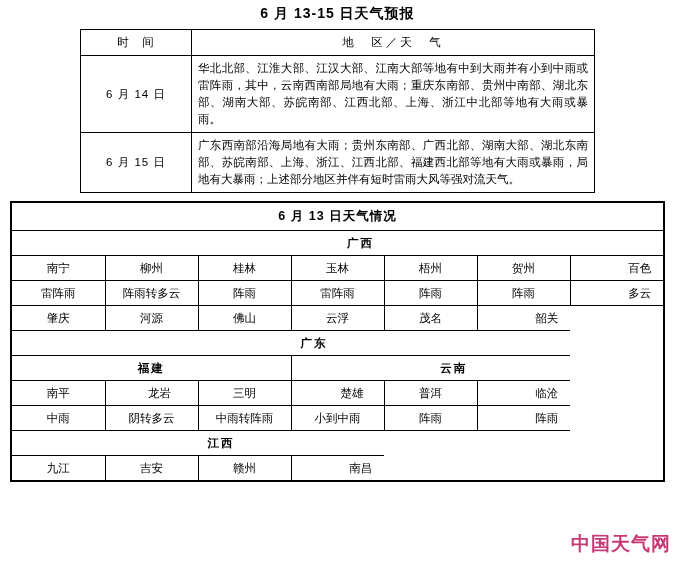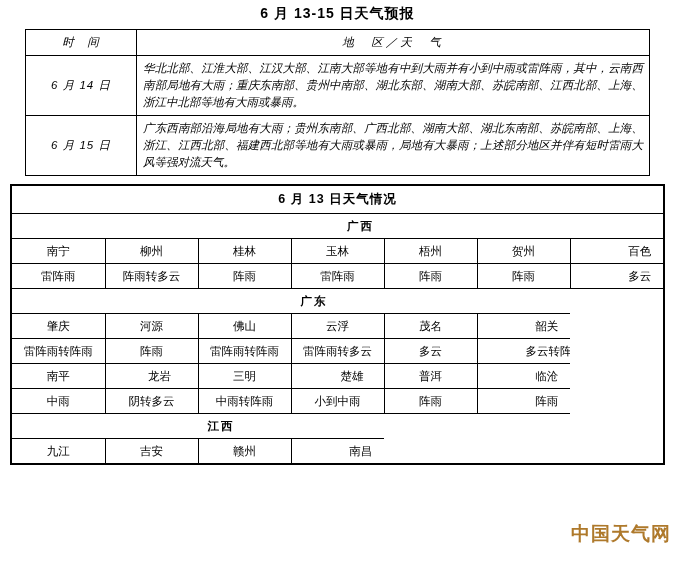"时 间" .forecast-table { font-style: italic -> none; width: 625px -> 515px }
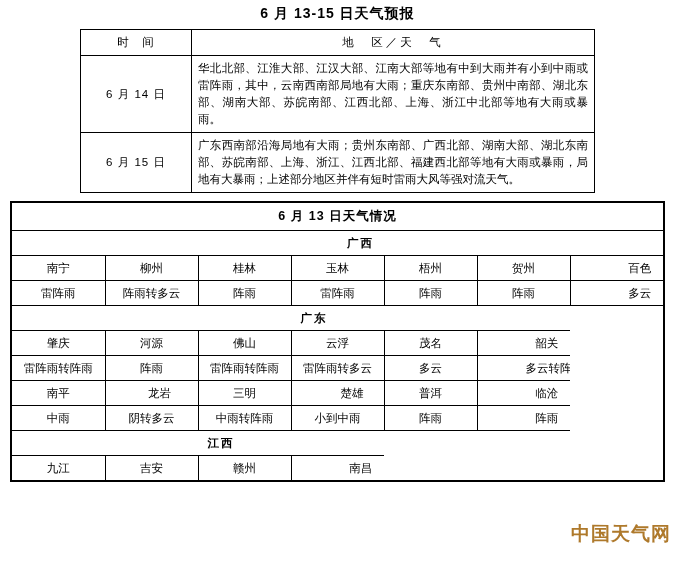"广东" tr { order: before "肇庆" -> after "肇庆" }
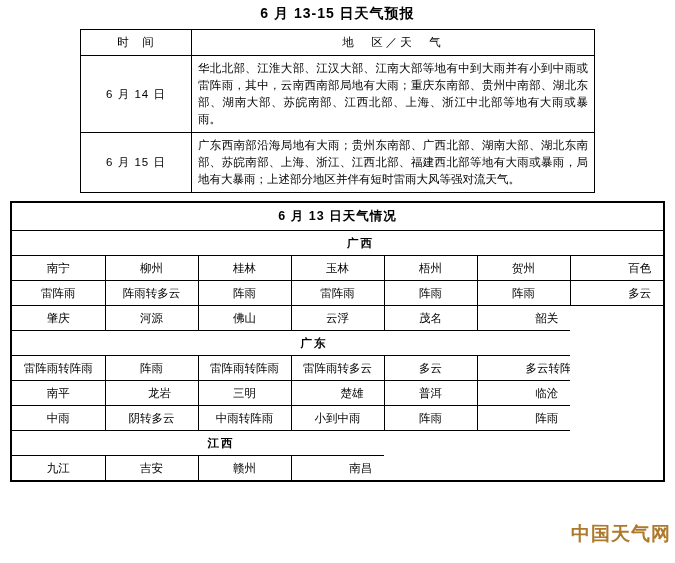"雷阵雨转阵雨" tr { html: <tr> <td>雷阵雨转阵雨</td> <td>阵雨</td> <td>雷阵雨转阵雨</td> <td>雷阵雨转多云</td> <td>多云</td> <td>多云转阵雨</td> </tr> -> none }
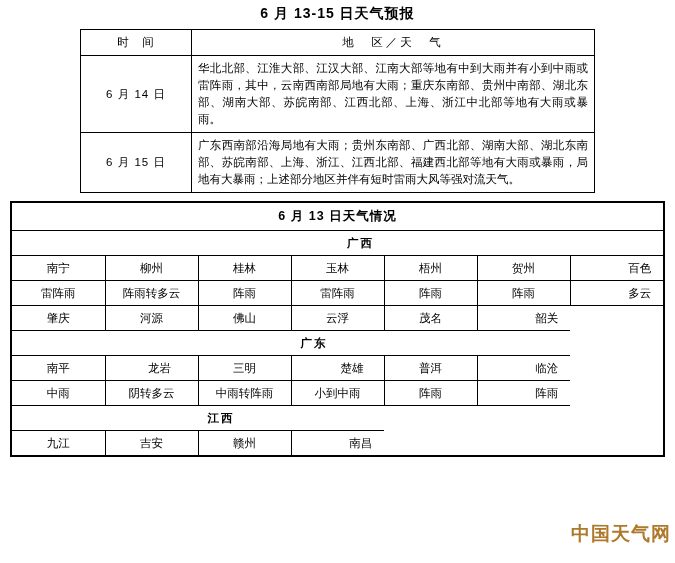"福建" tr { html: none -> <tr> <td>福建</td> <td>云南</td> </tr> }
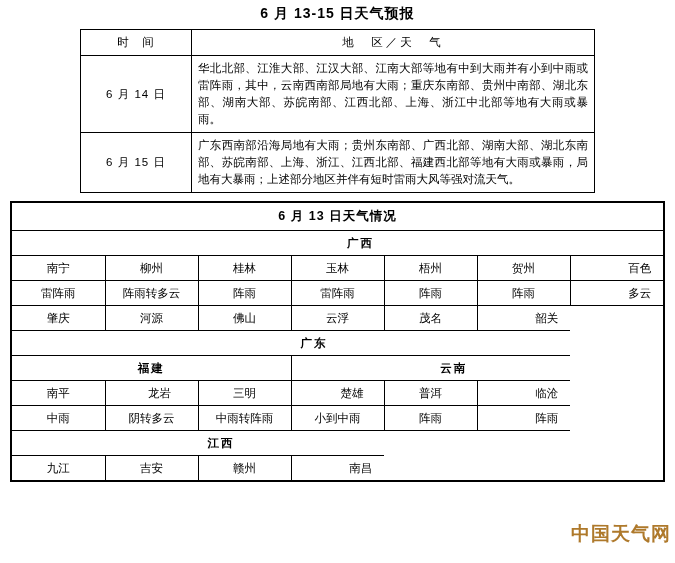"中国天气网" .watermark { bottom: 16px -> 6px; color: #a16207 -> #be185d }
